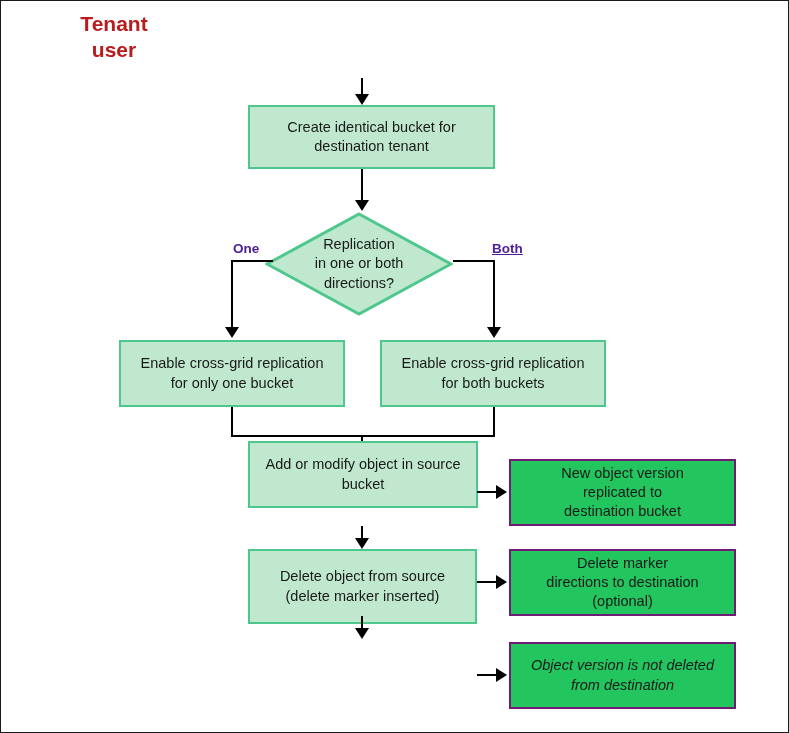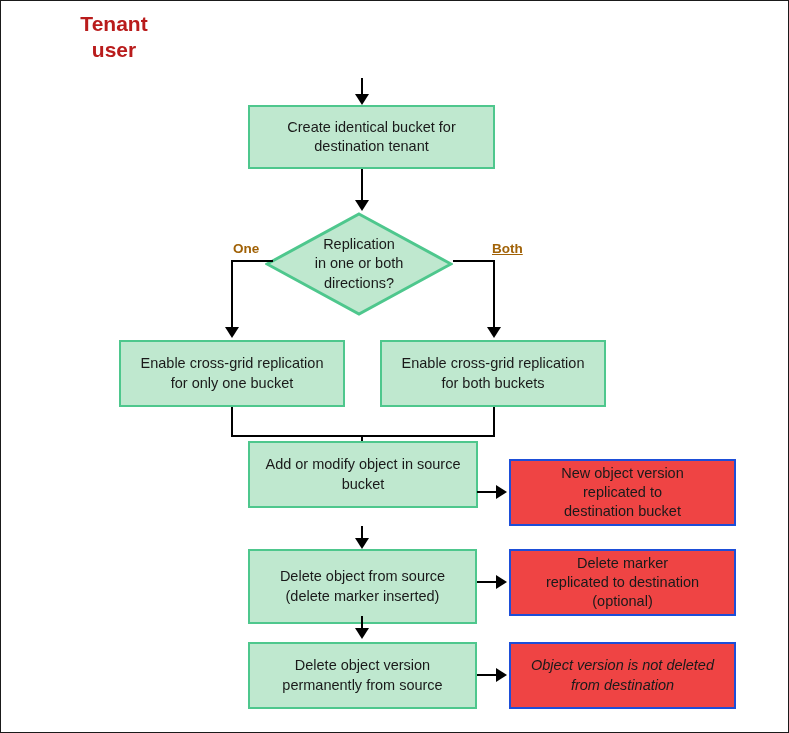"One" .branch-label { color: #a16207 -> #4c1d95 }
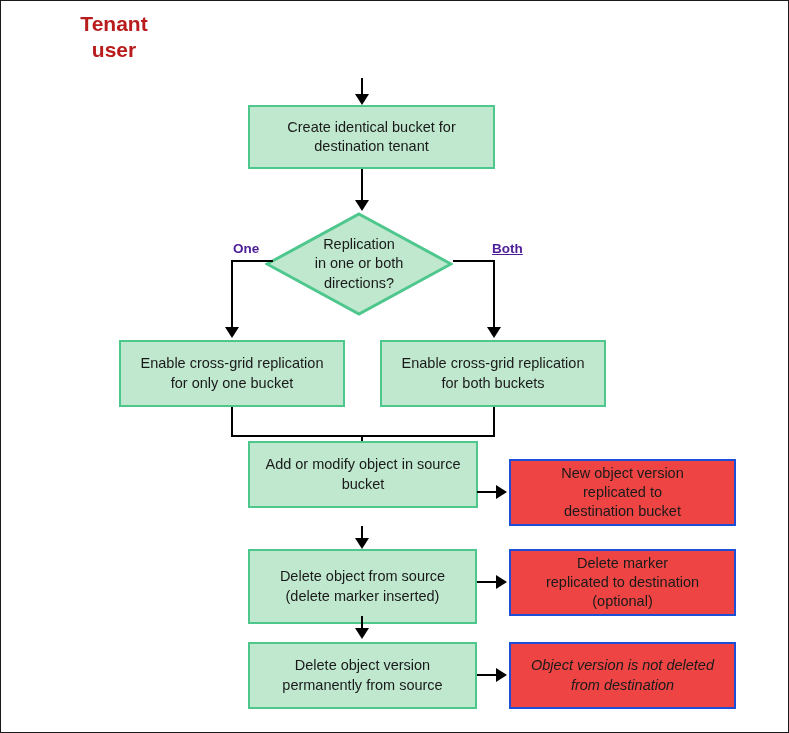"New object version" .node.result { background: #ef4444 -> #22c55e; border: 2px solid #1d4ed8 -> 2px solid #701a75 }
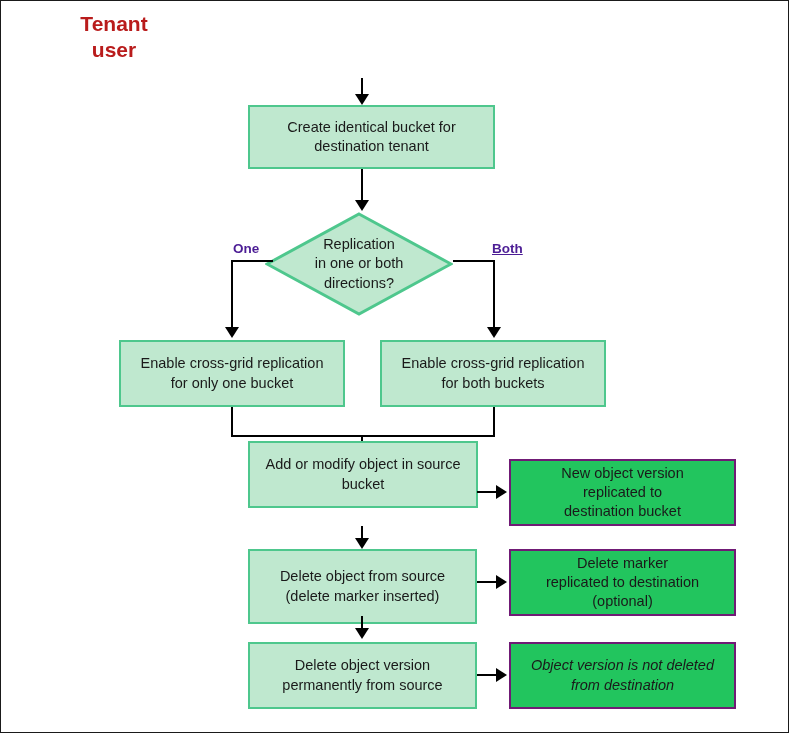"Delete marker" div.node { text: replicated -> directions }
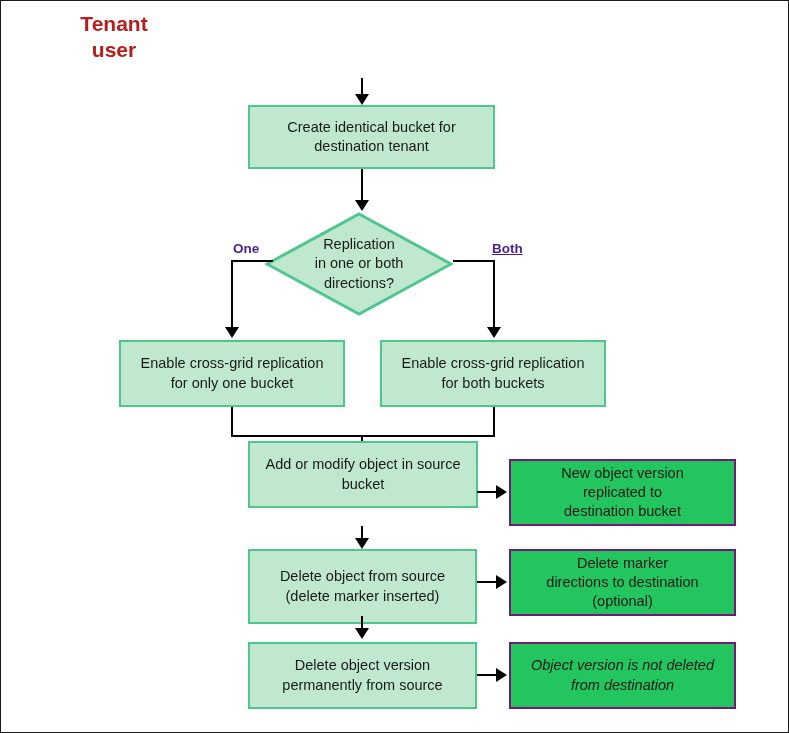"Delete object version" div.node { html: <div>Delete object version permanently from source</div> -> none }
